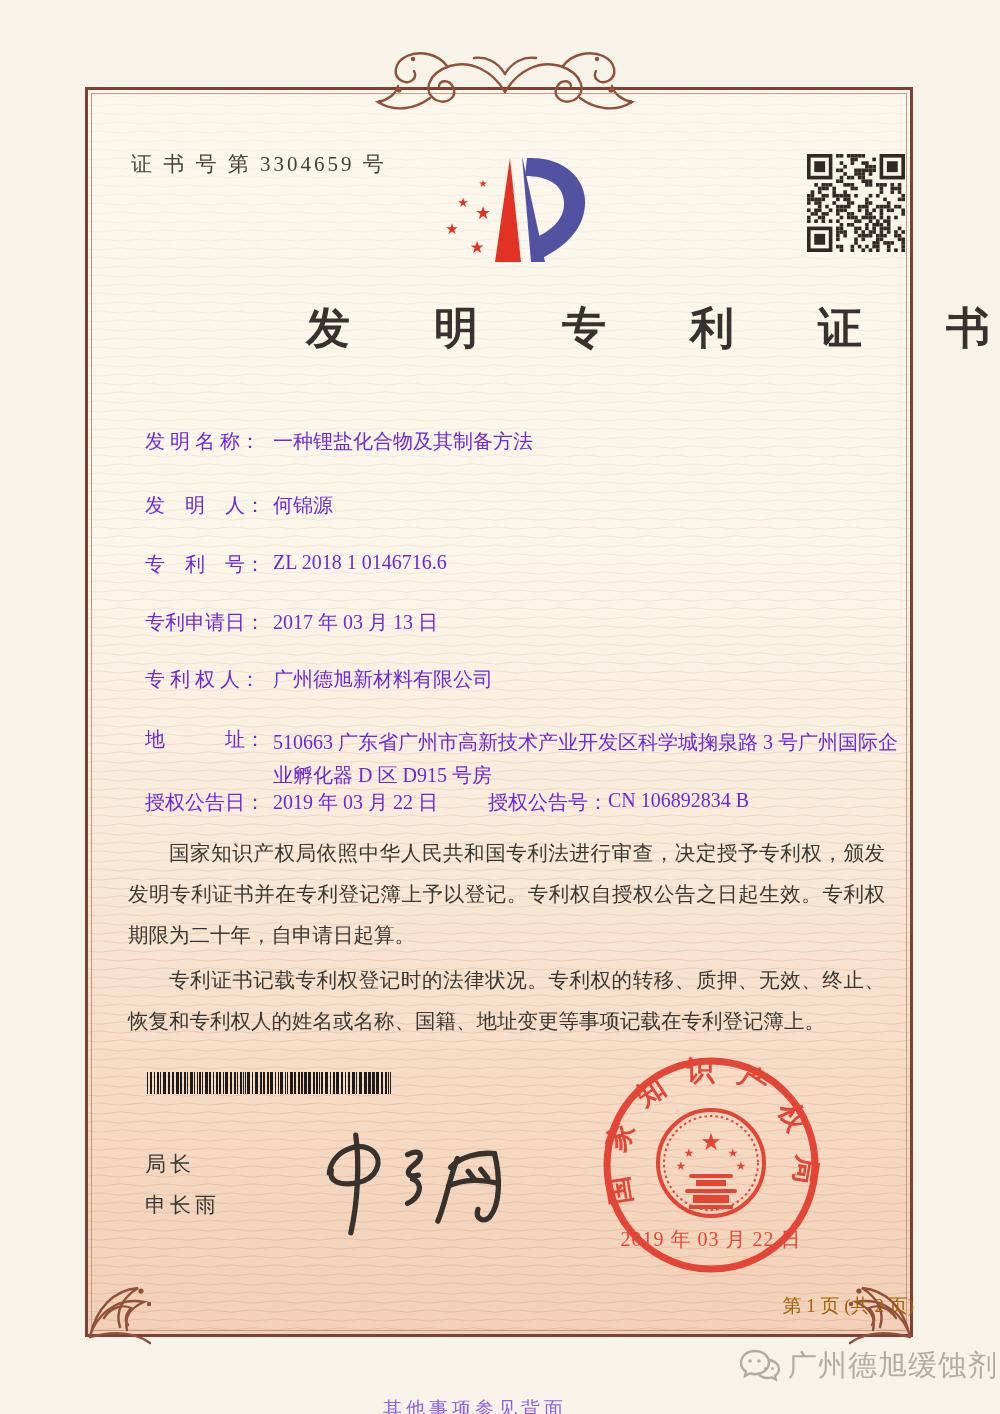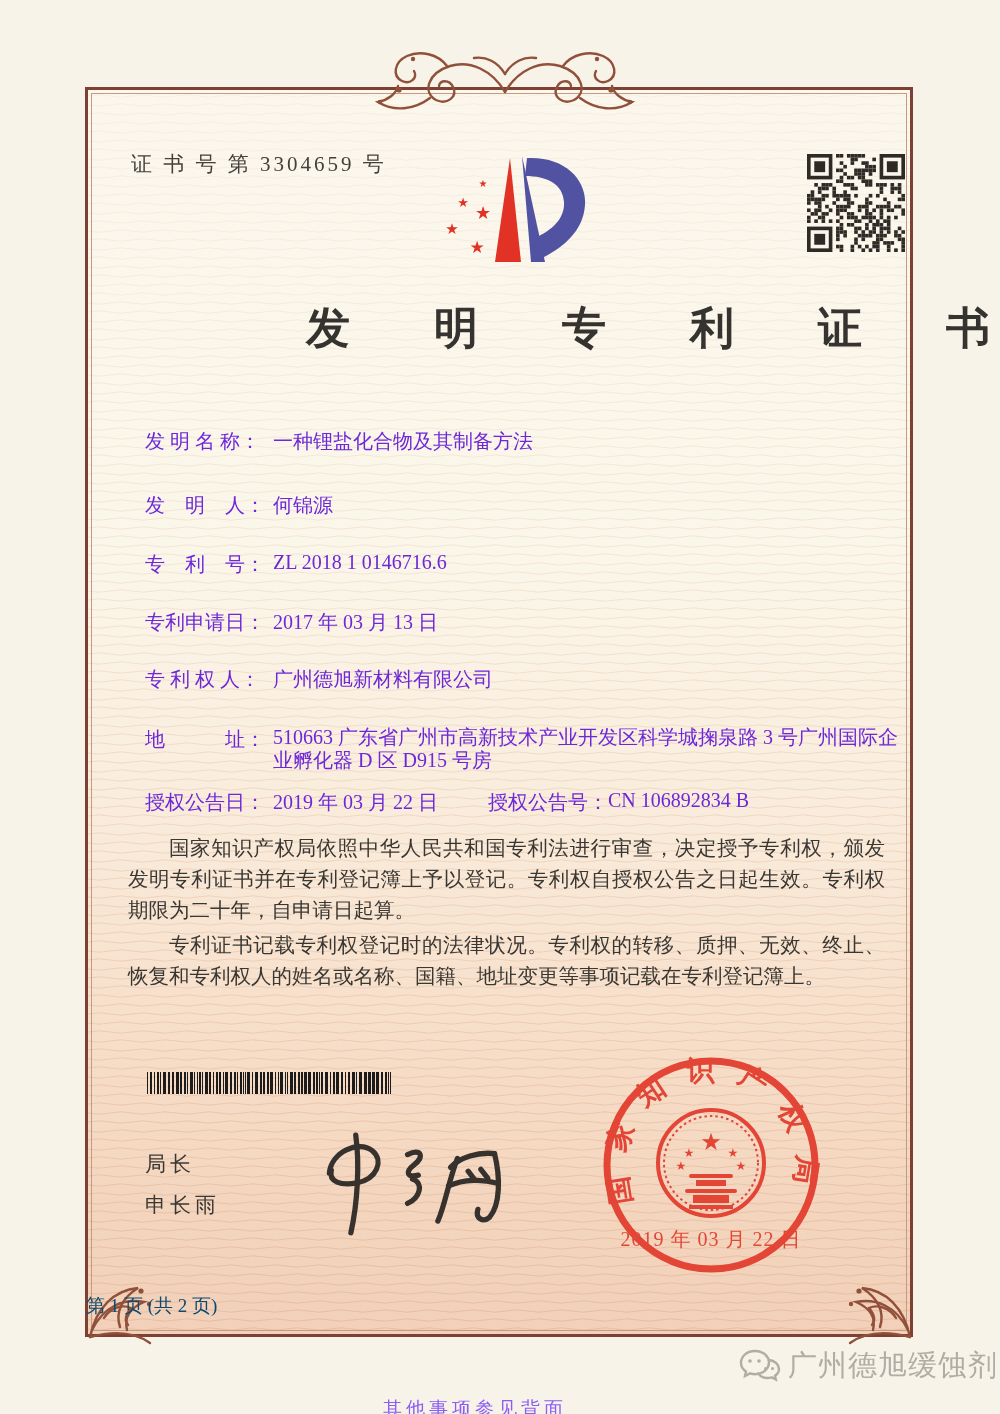"510663 广东省广州市高新技术产业开发区科学城掬泉路 3" .field-value.wrap { line-height: 23px -> 33px }
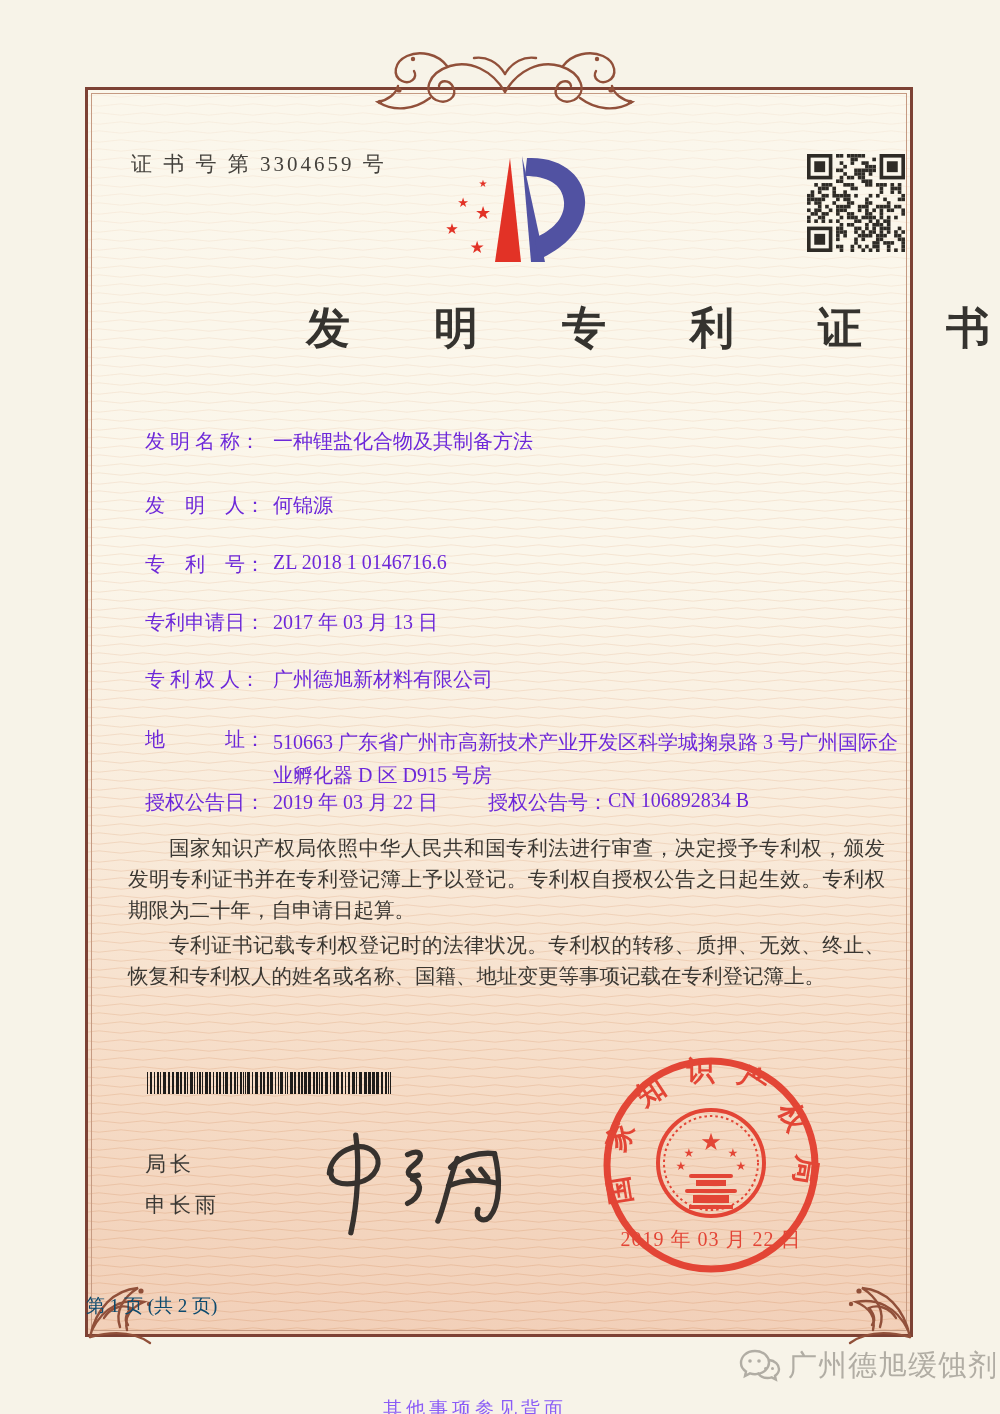"国家知识产权局依照中华人民共和国专利法进行审查，决定授予专利权，颁发发明专利证书" .paragraphs { line-height: 31px -> 41px }
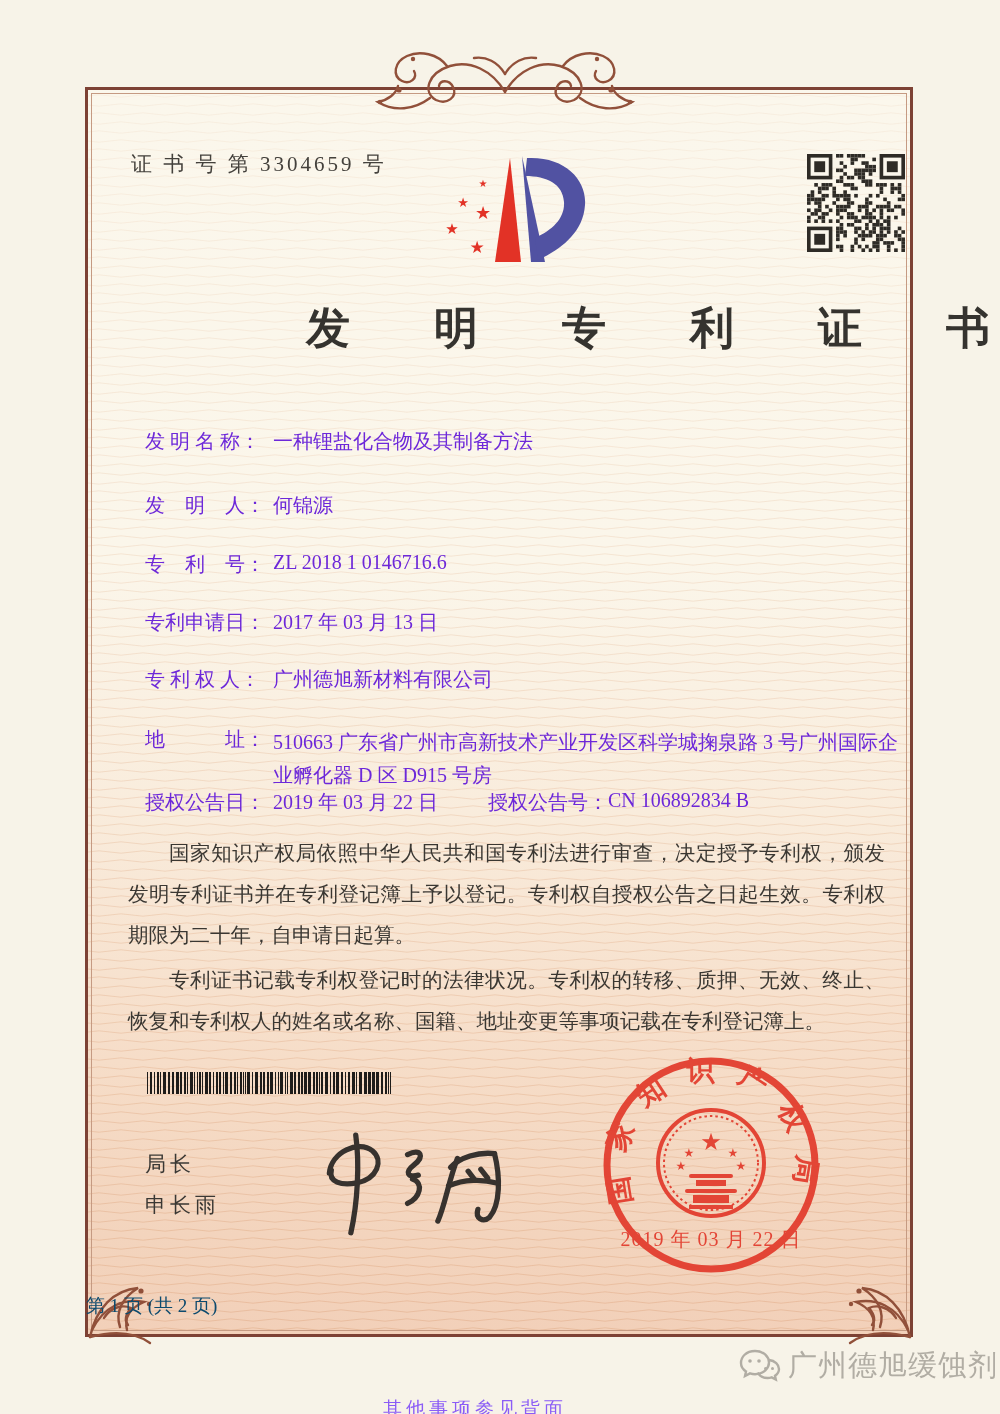"第 1 页 (共 2" .page-footer { color: #0c4a6e -> #a16207; text-align: left -> right }
